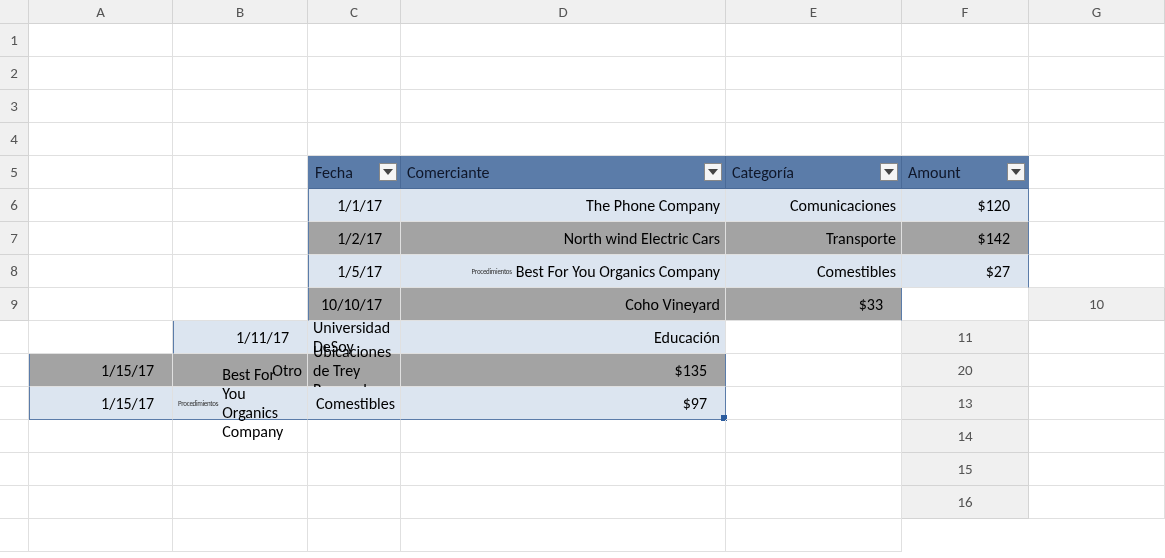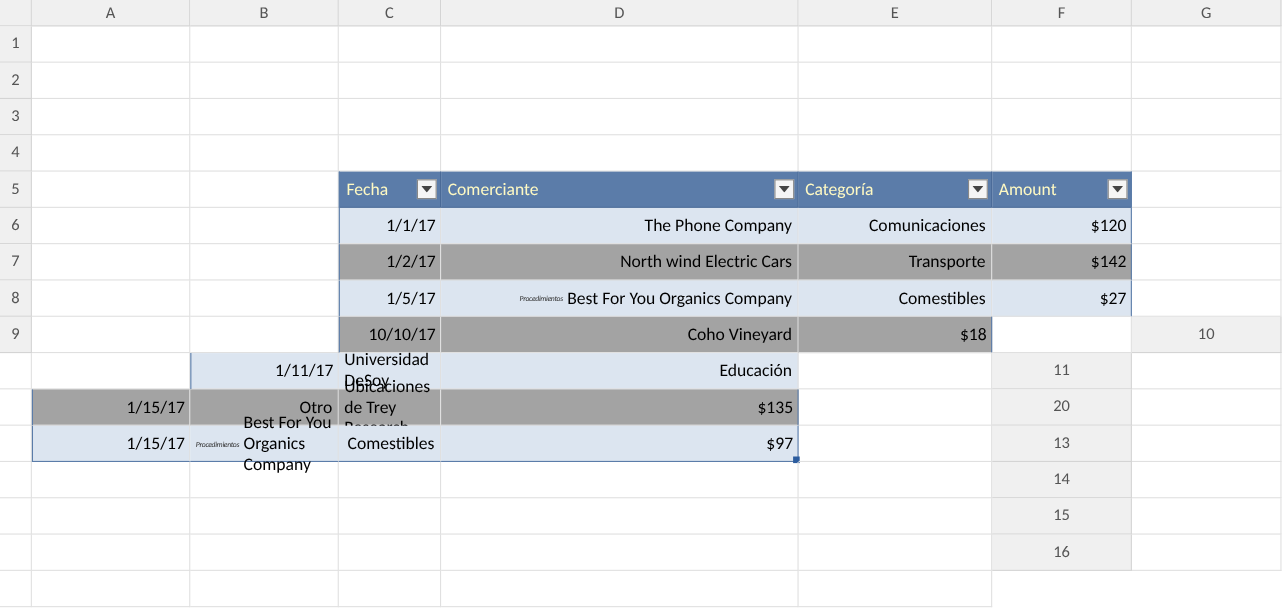"Fecha" .table-header { color: #fef9c3 -> #0f172a }
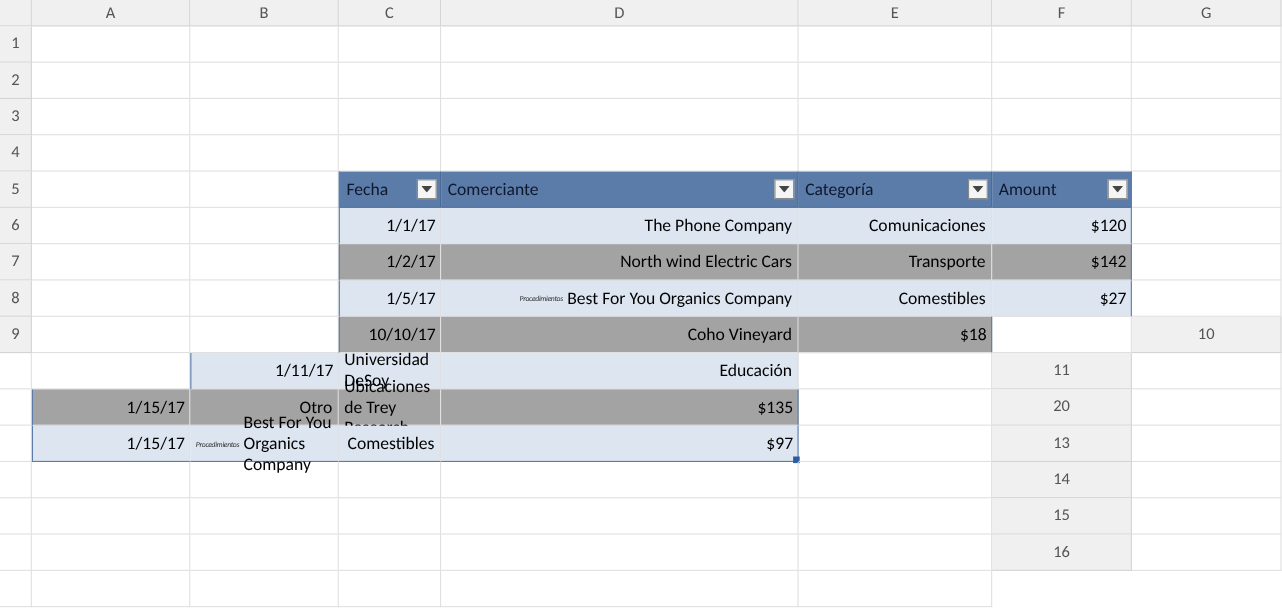"1/1/17" .align-right { padding-right: 4px -> 18px }
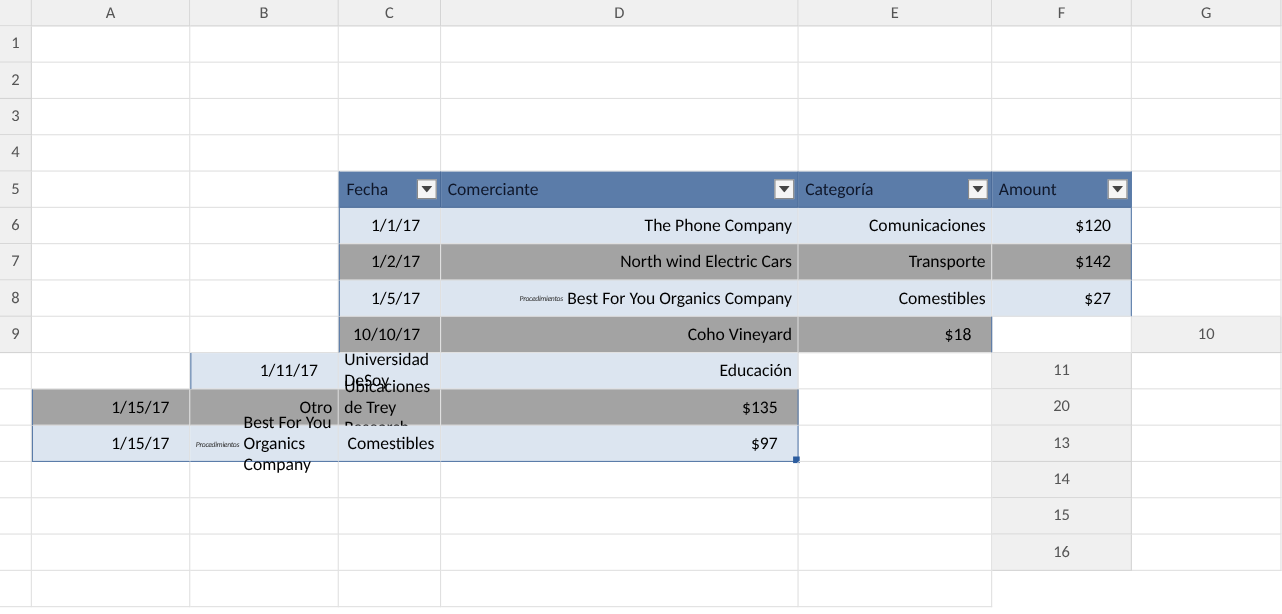"Procedimientos" .smalltext { font-style: italic -> none }
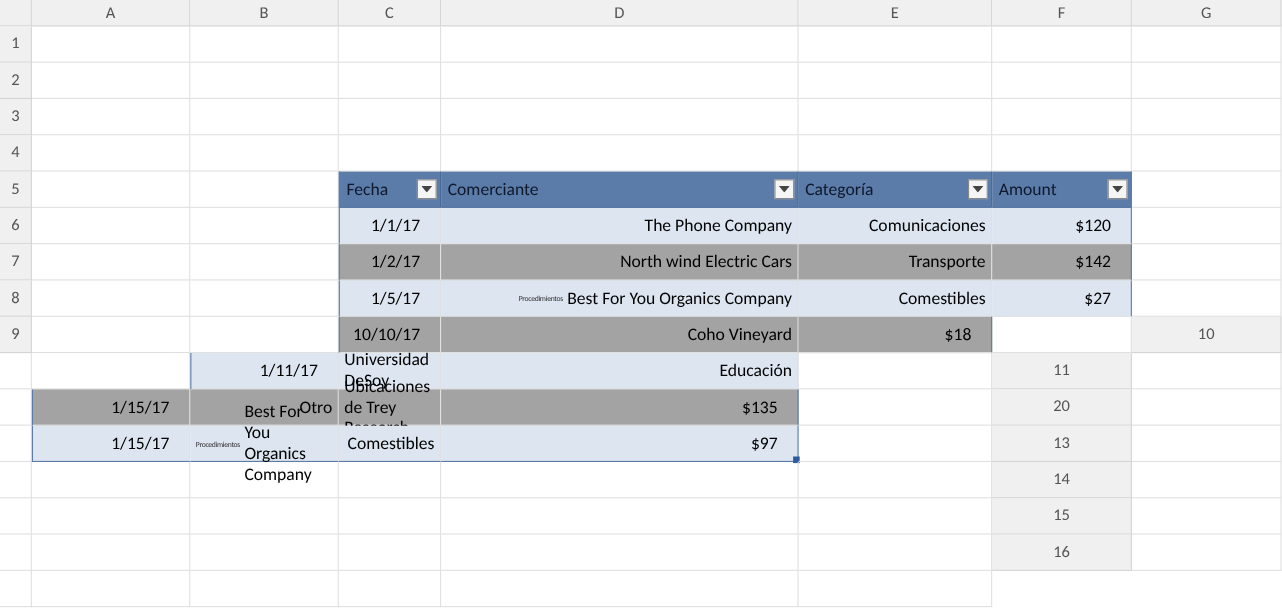"$18" span { text: $18 -> $33 }
